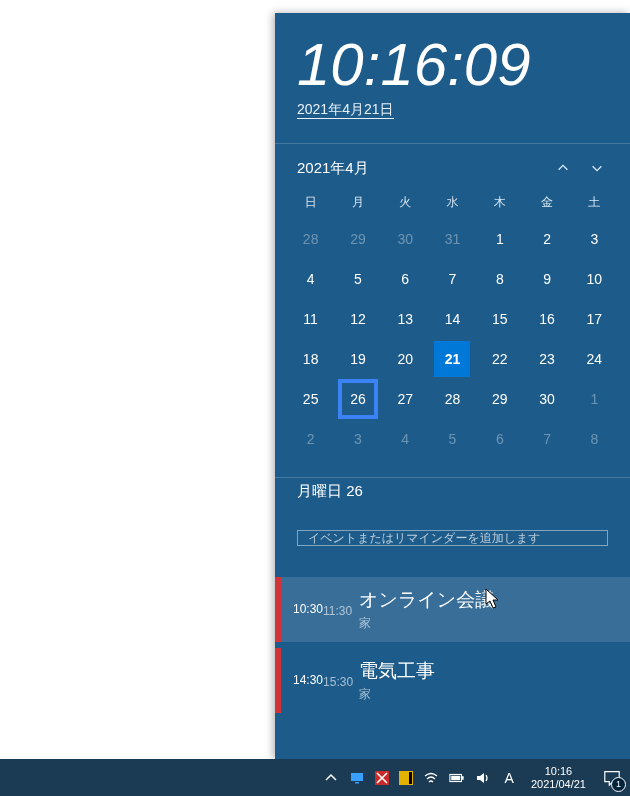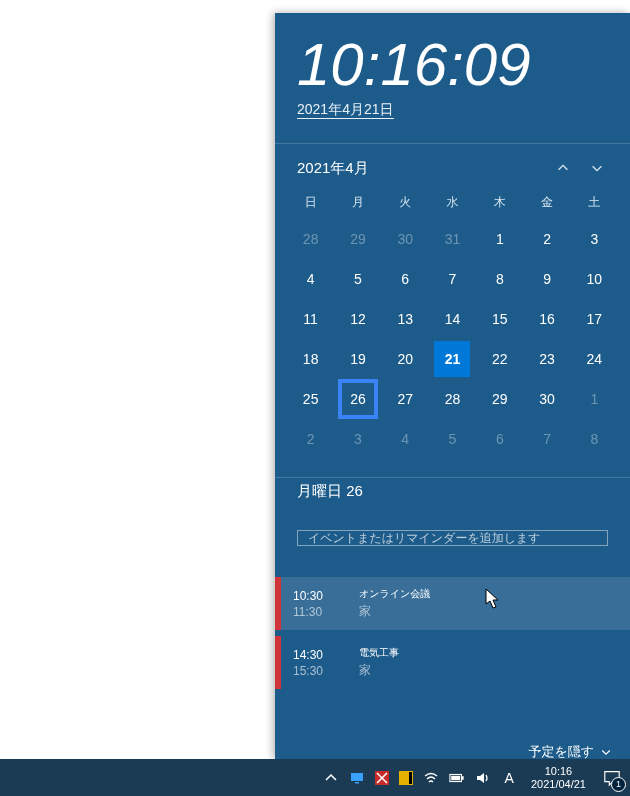"10:30" .event-times { flex-direction: column -> row }
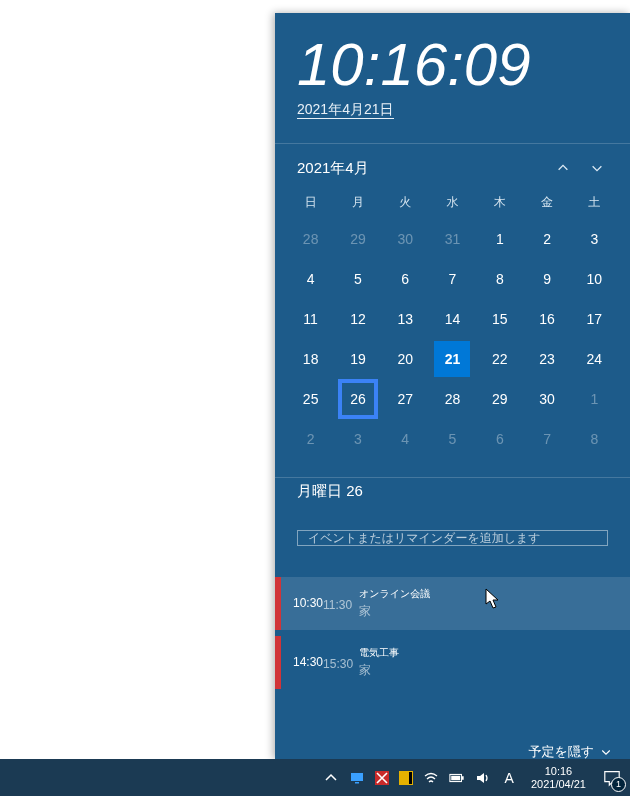"オンライン会議" .event-title { font-size: 10px -> 19px }
